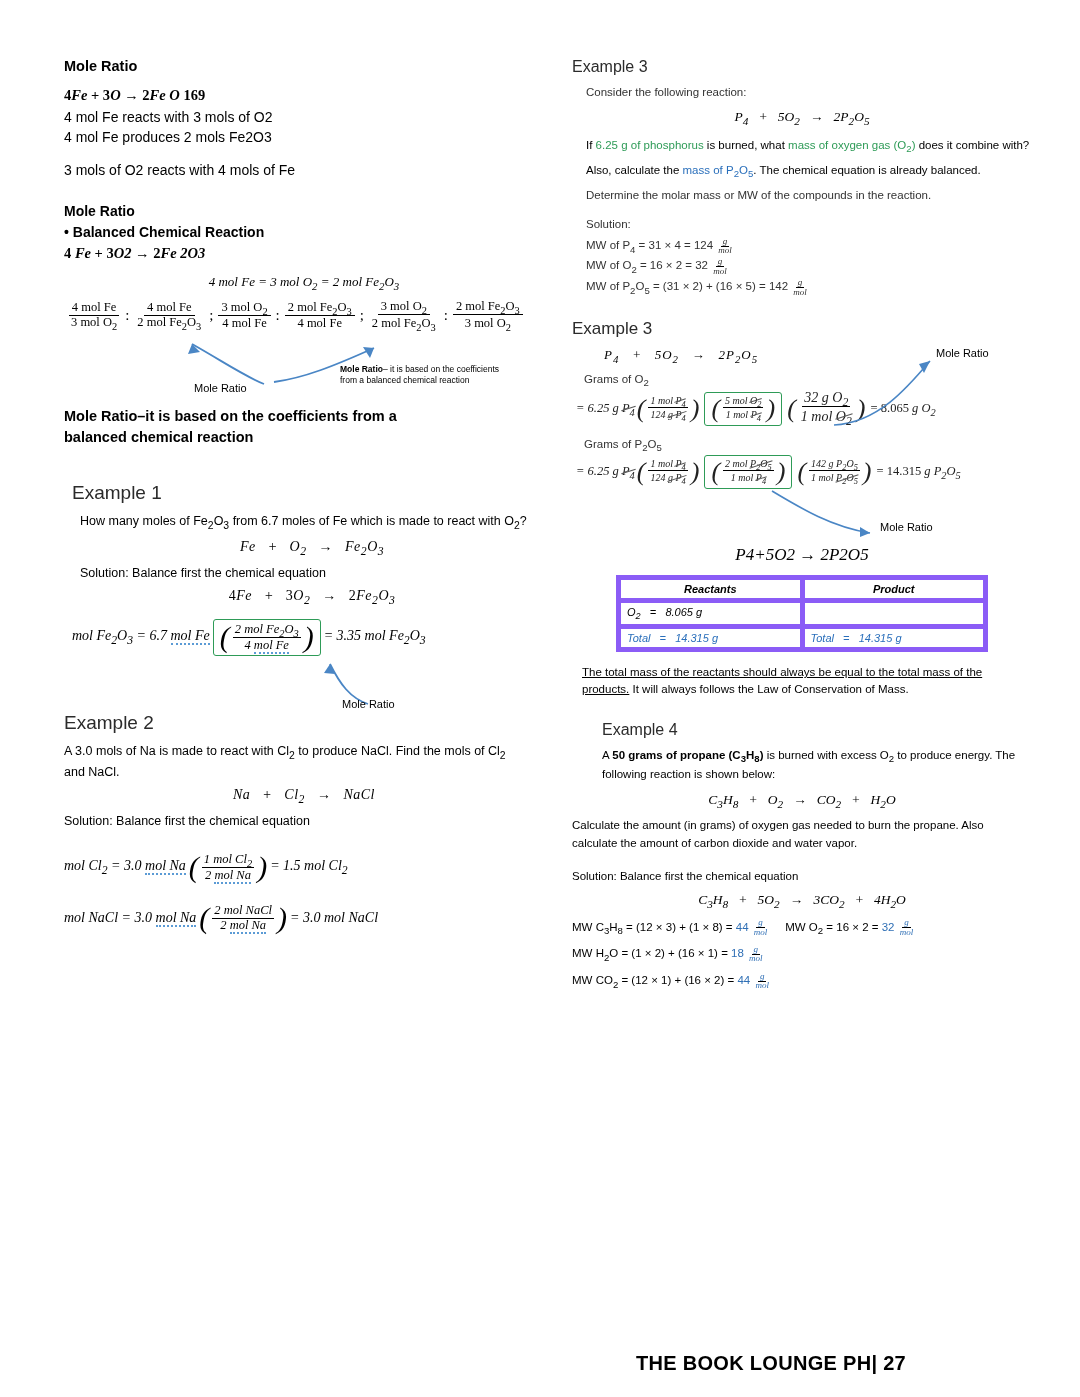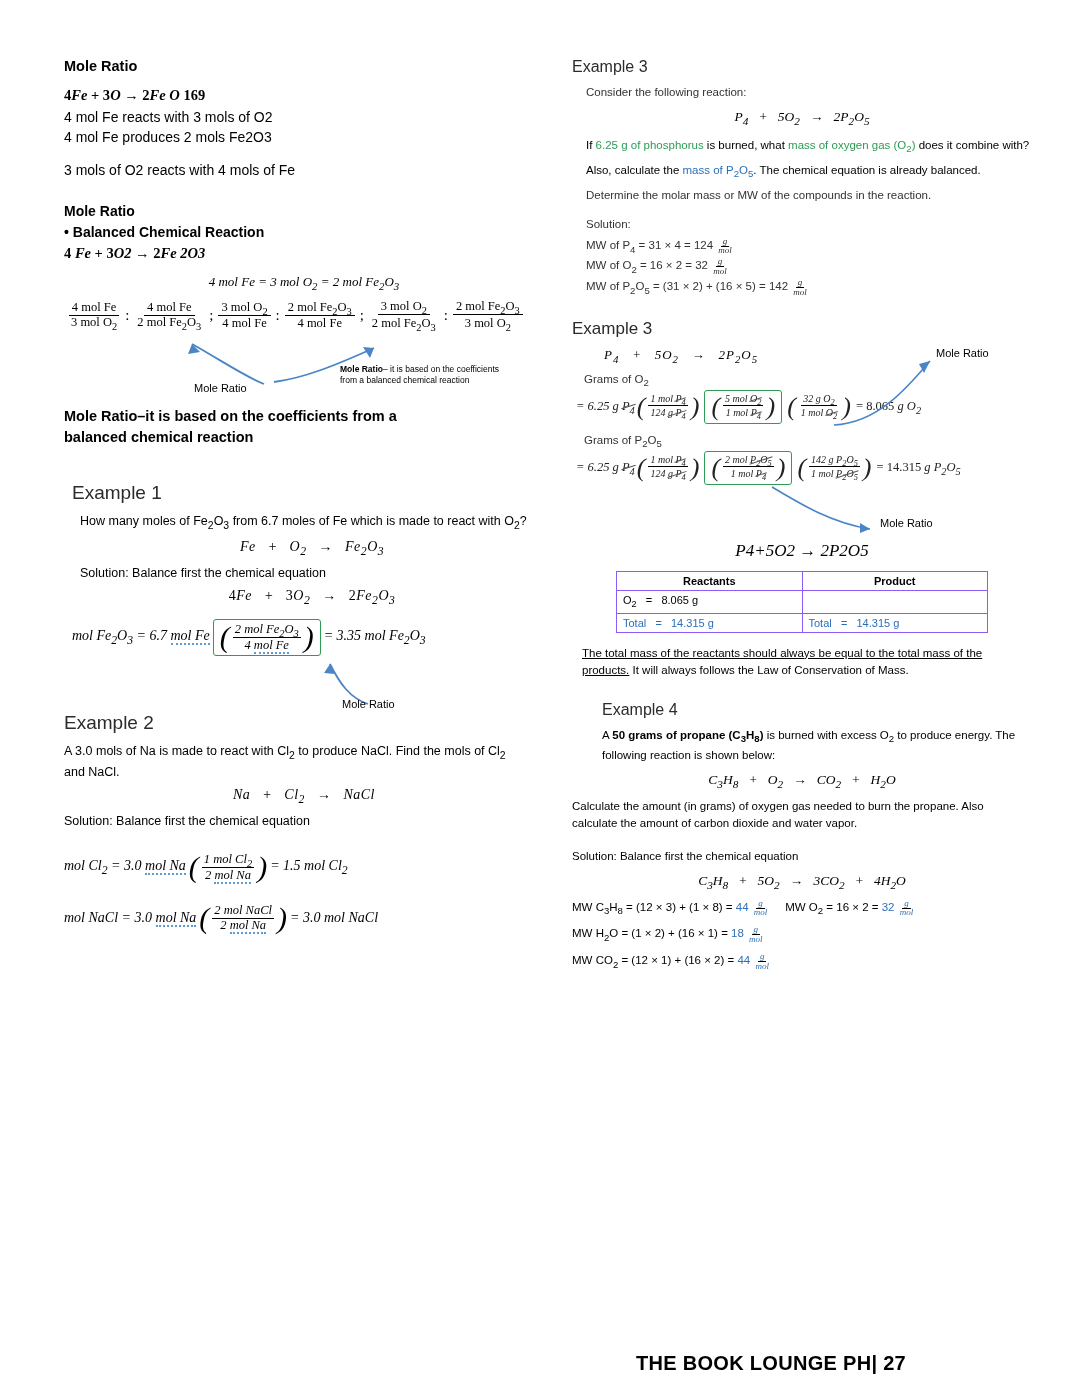"32 g O2" span.fr2 { font-size: 10px -> 14px }
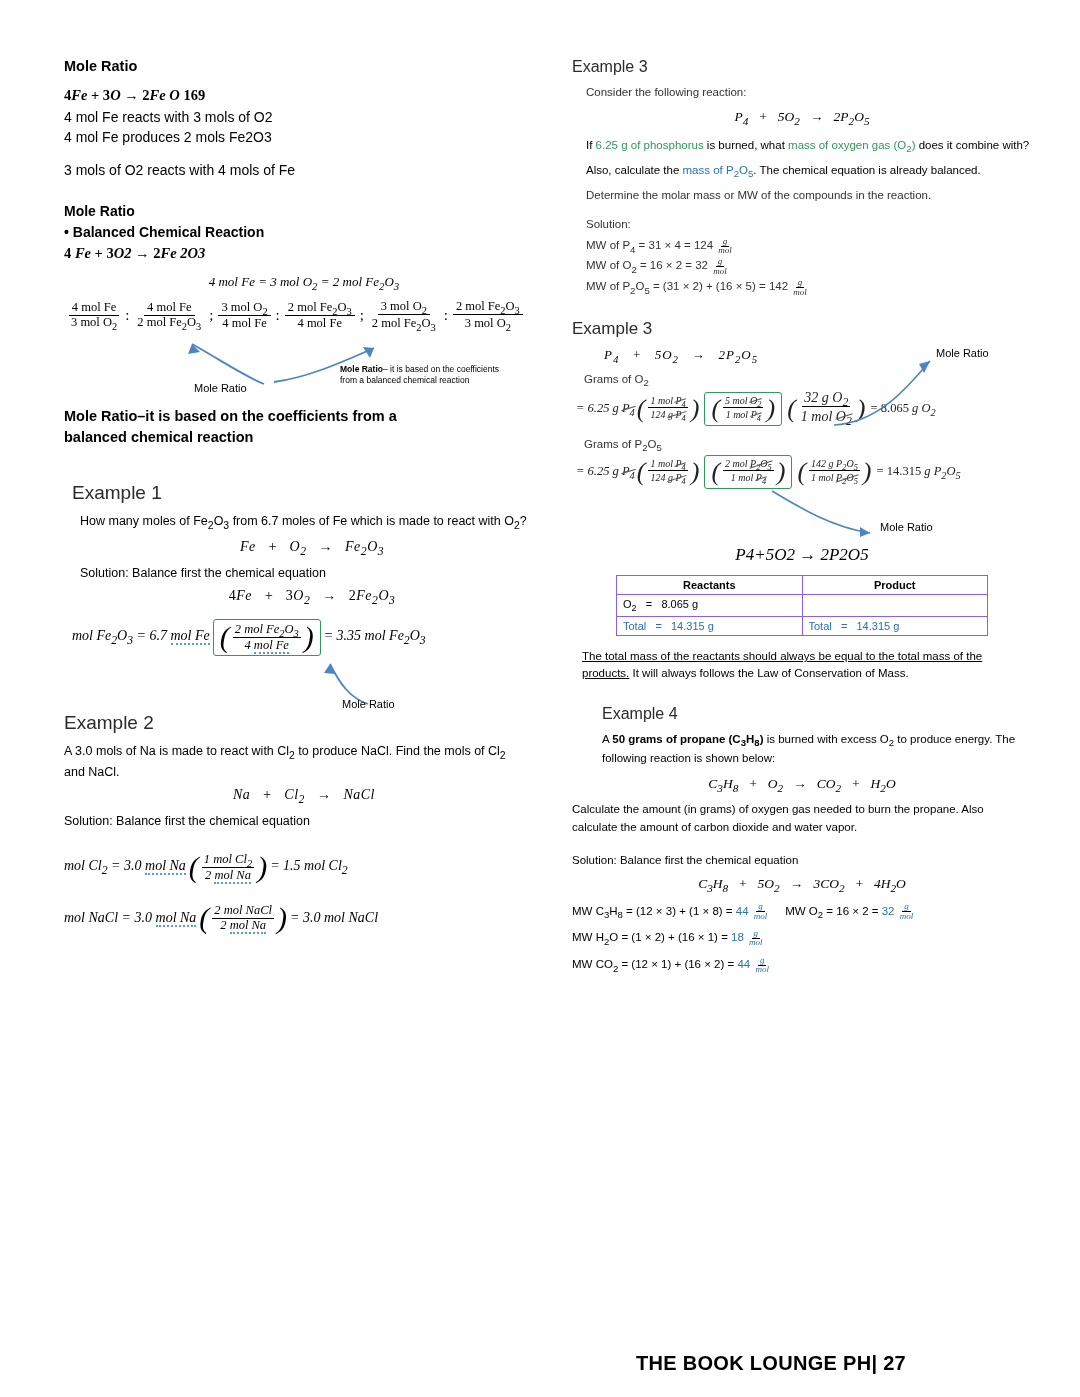"Reactants" table.rt th, table.rt td { border: 1px solid #8b5cf6 -> 5px solid #8b5cf6; font-style: none -> italic }
